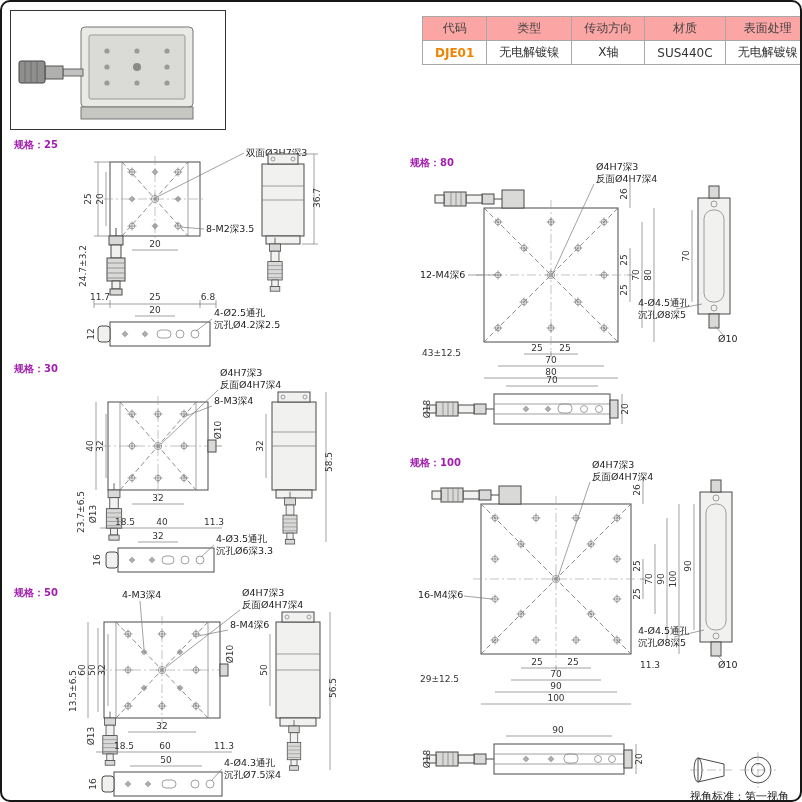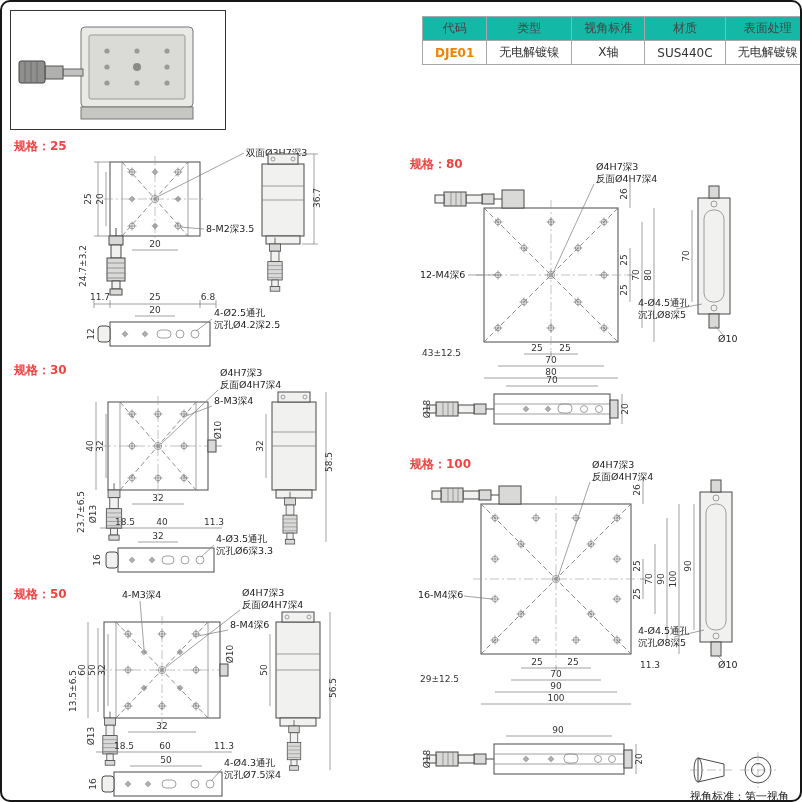"代码" .spec-table th { background: #14b8a6 -> #fca5a5 }
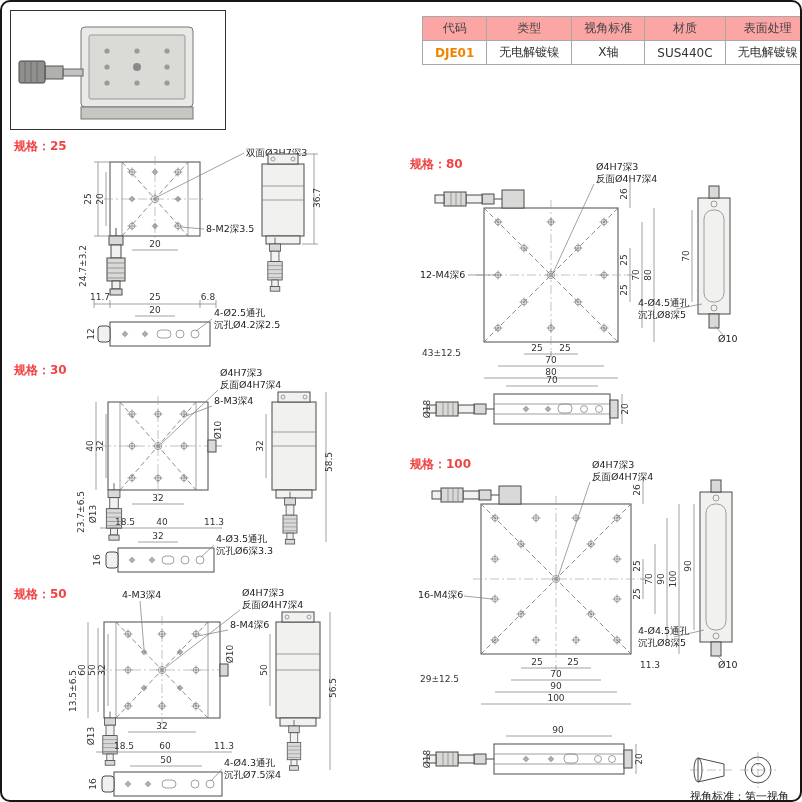"视角标准" th { text: 视角标准 -> 传动方向 }
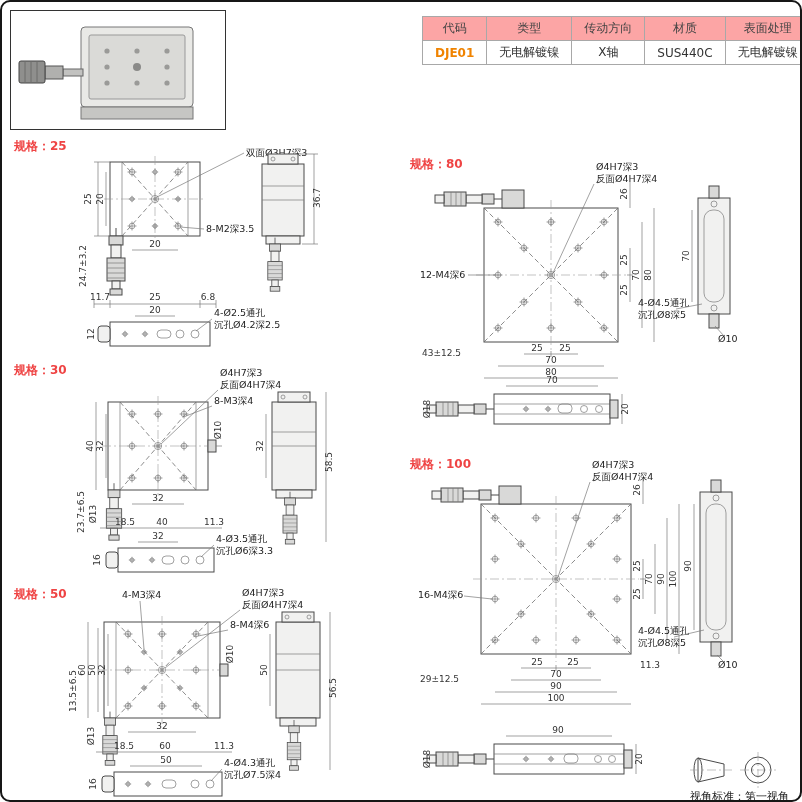"规格：25" .sec-label { color: #ef4444 -> #a21caf; font-size: 12px -> 10px }
